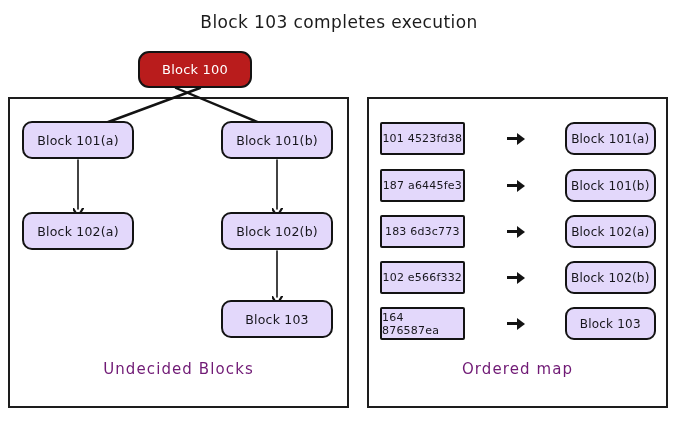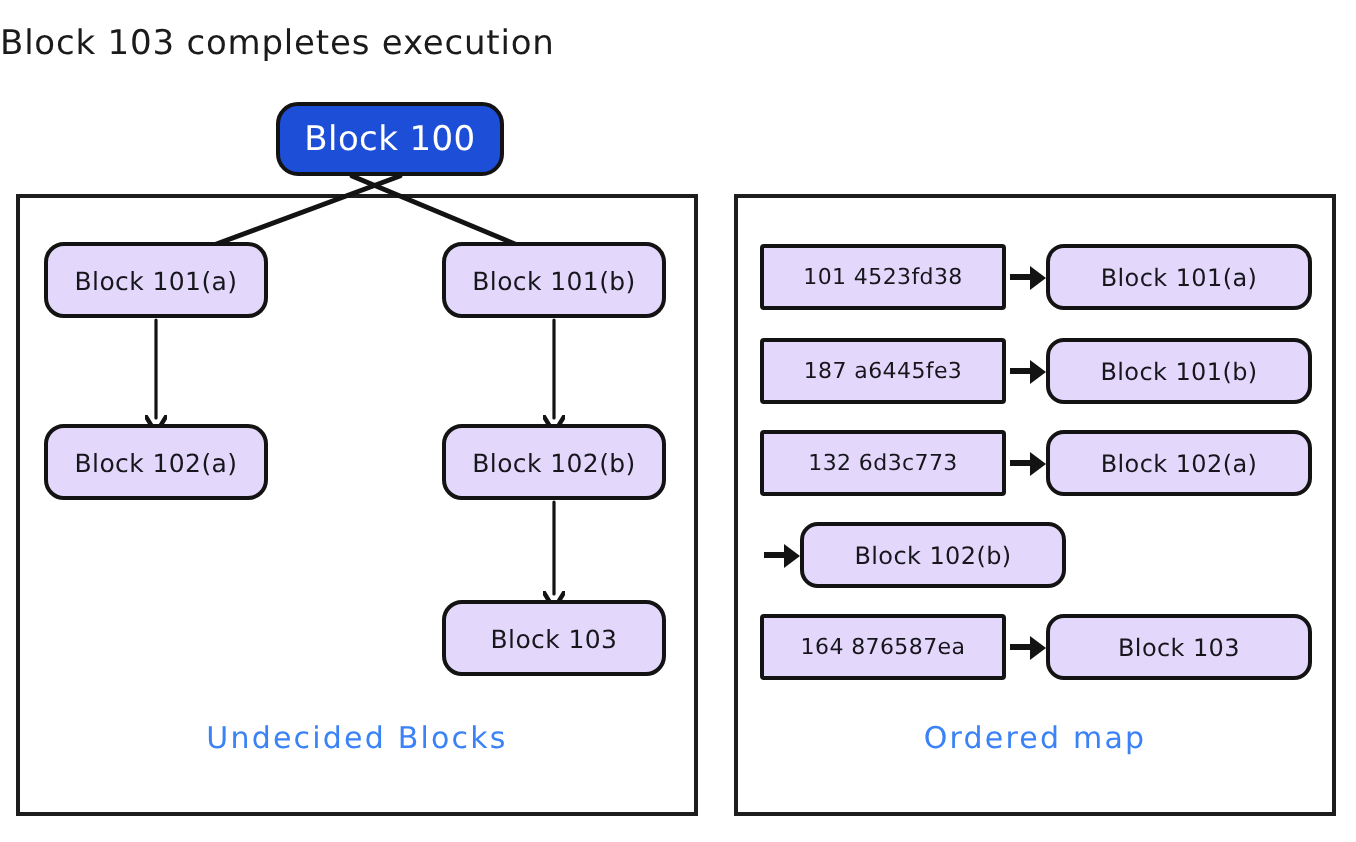"Block 103 completes execution" .title { text-align: left -> center }
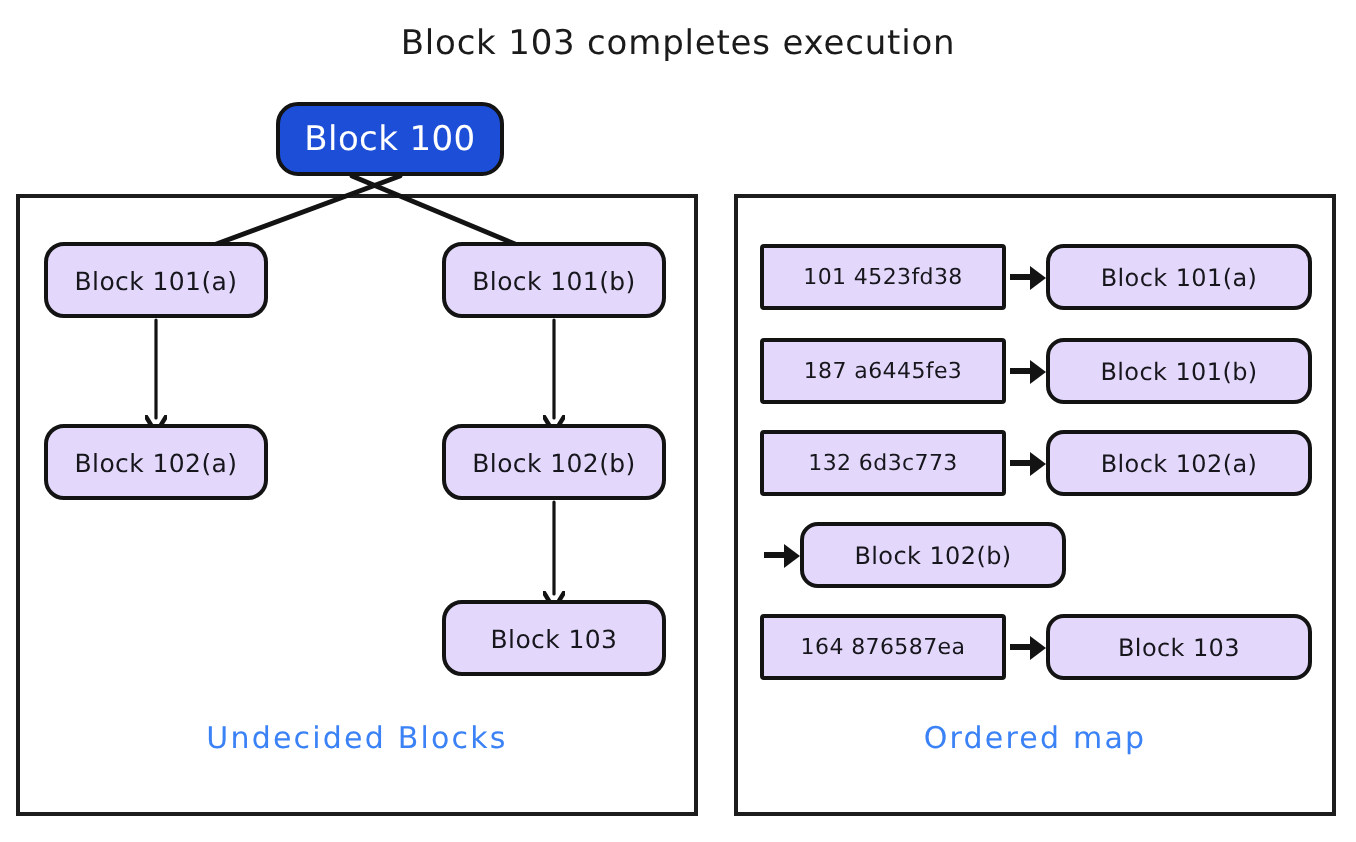"Block 100" .node.root { background: #1d4ed8 -> #b91c1c; font-size: 17px -> 13px }
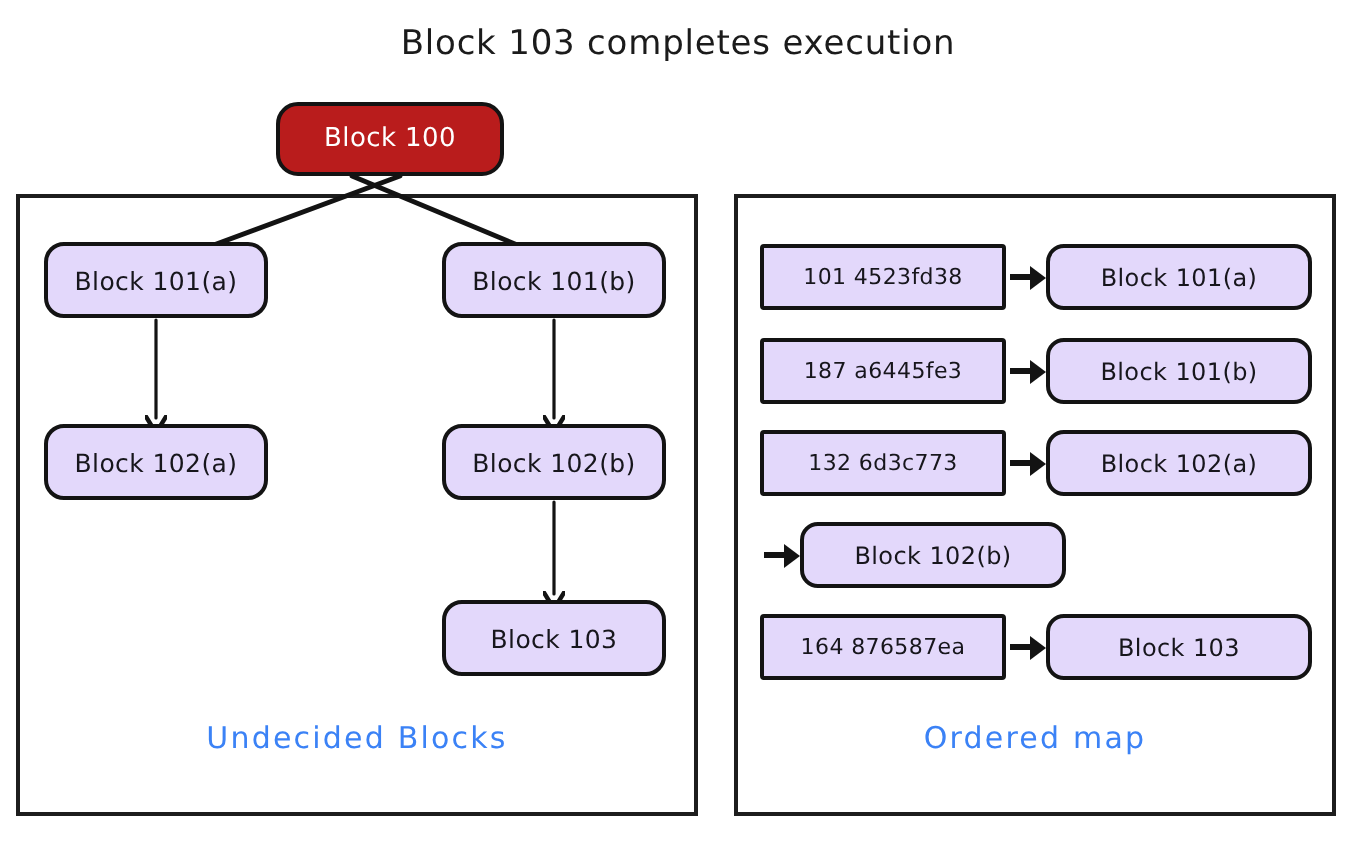"101 4523fd38" .map-row { gap: none -> 40px }
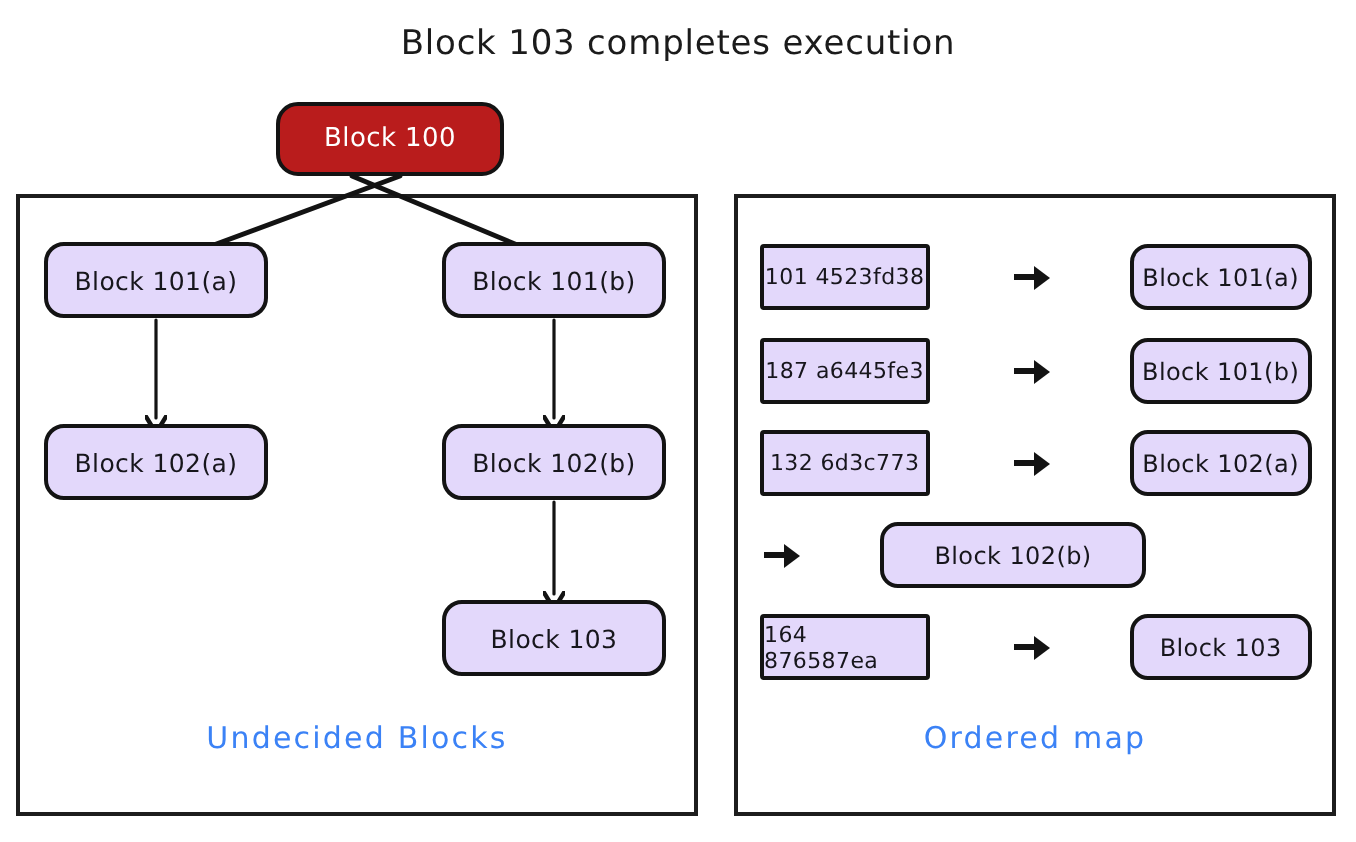"132 6d3c773" div.map-key { text: 132 -> 183 }
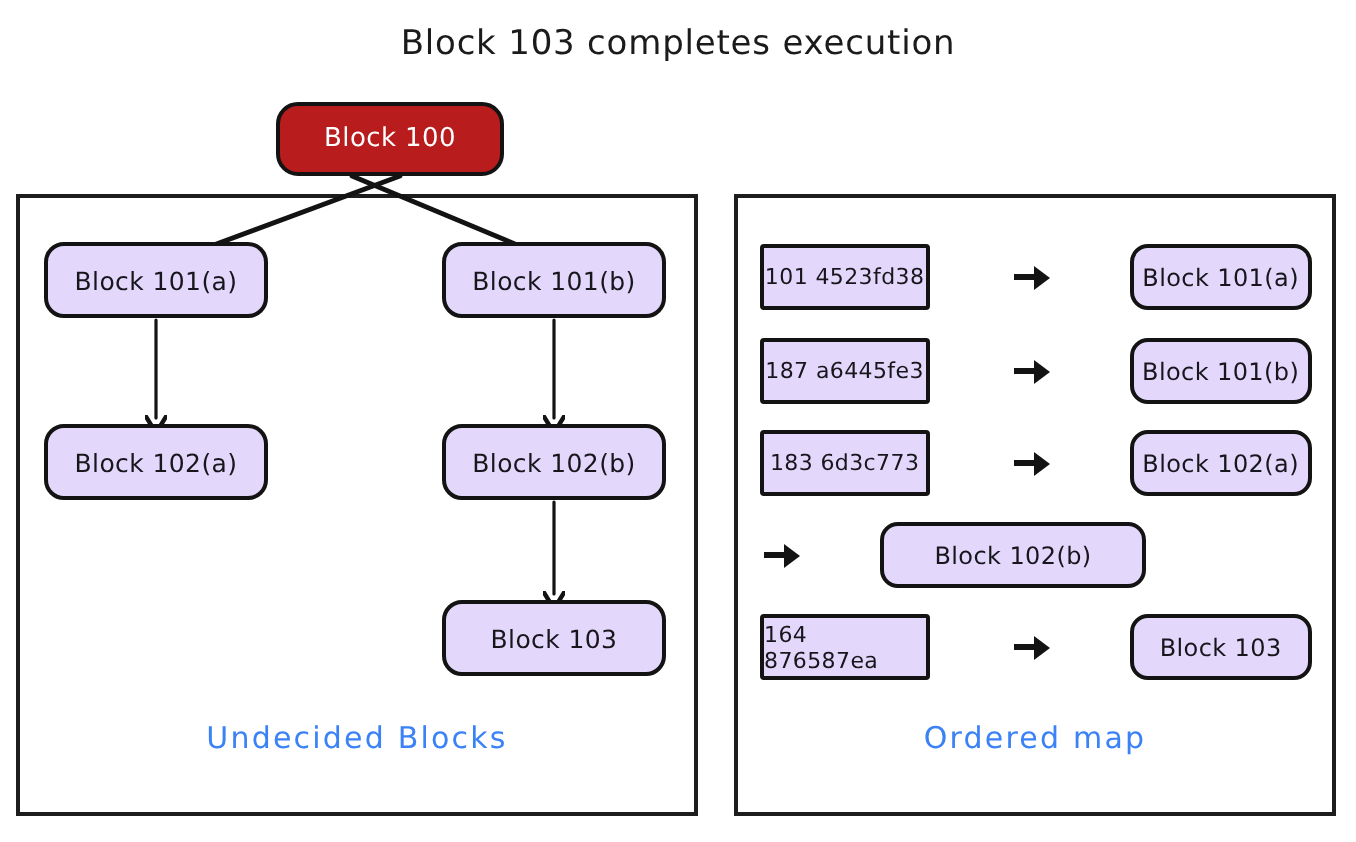"102 e566f332" div.map-key { html: none -> <div>102 e566f332</div> }
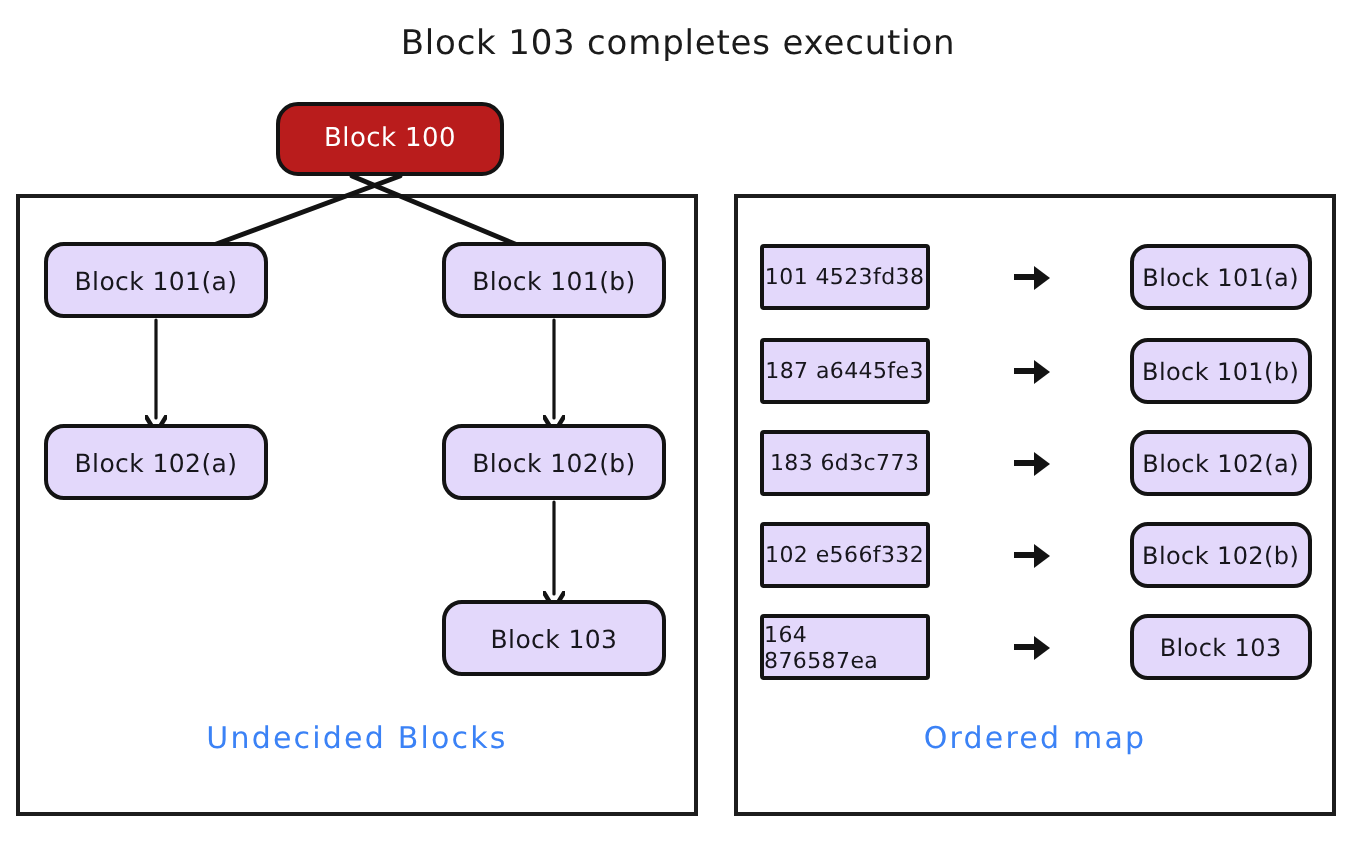"Undecided Blocks" .panel-label { color: #3b82f6 -> #701a75 }
